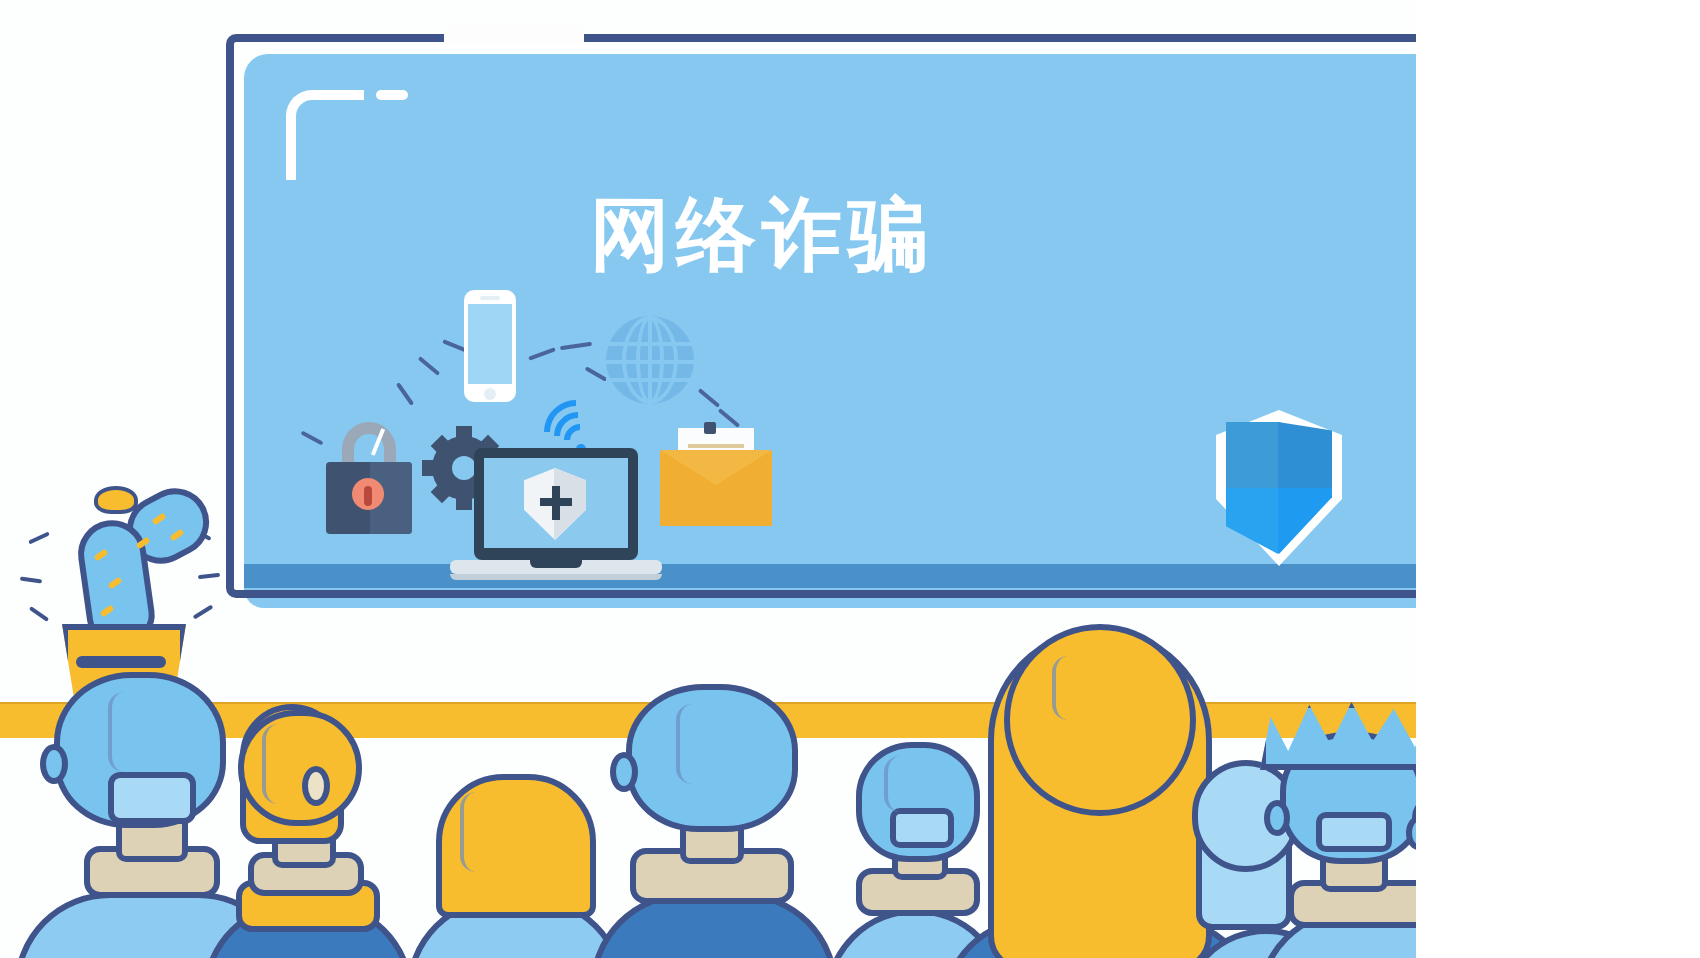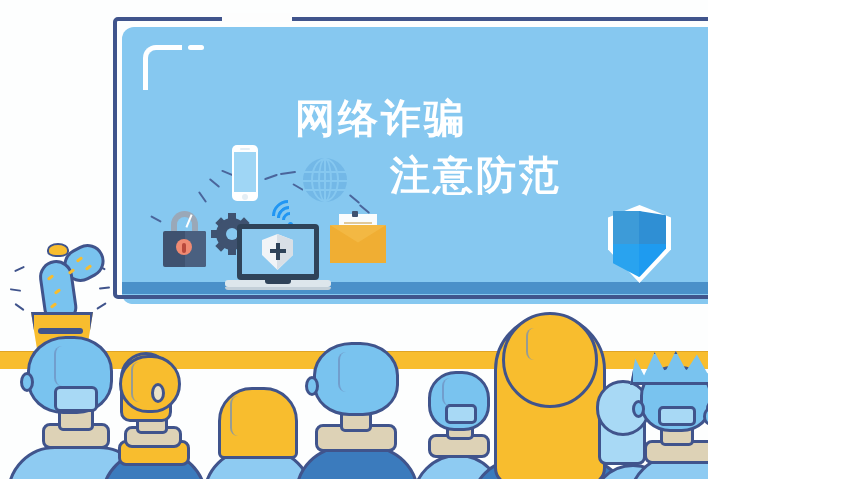"注意防范" div.title-l2 { html: <div>注意防范</div> -> none }
